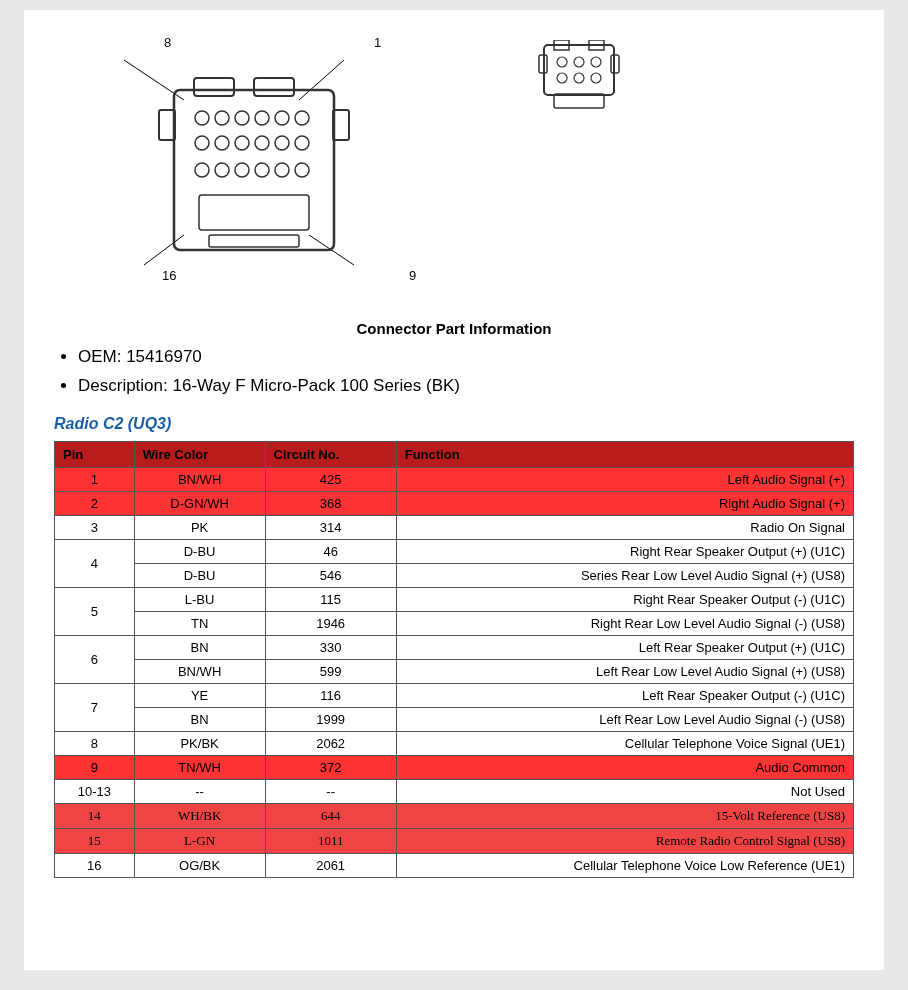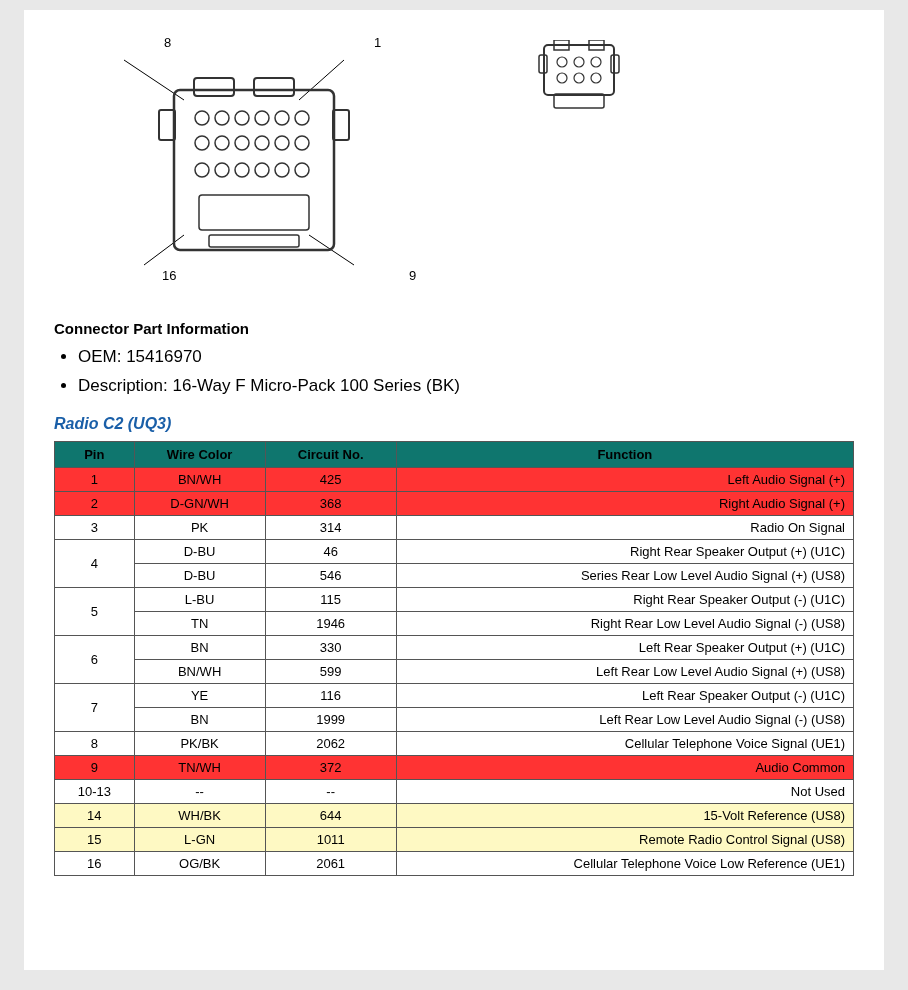"Connector Part Information" .connector-info h2 { text-align: none -> center }
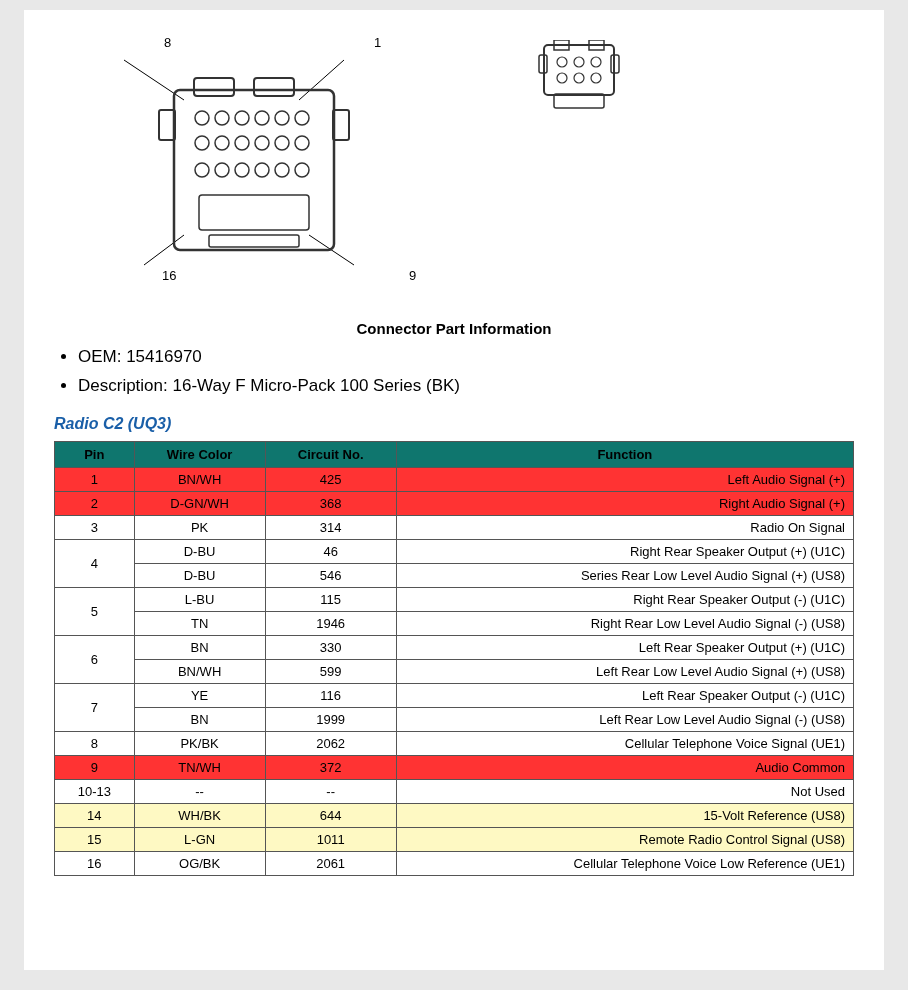"Pin" th { background: #0f766e -> #b91c1c; text-align: center -> left }
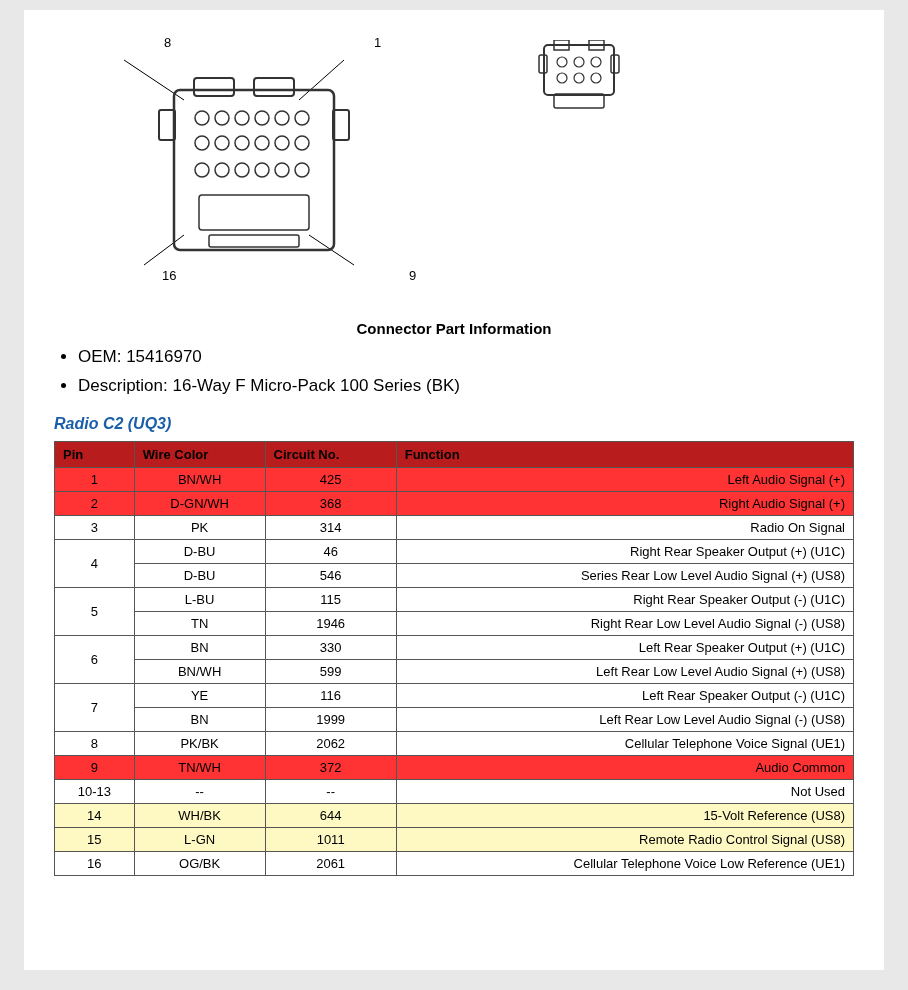"14" tr.yellow-row td { background: #fef9c3 -> #ef4444; font-family: none -> Liberation Serif, serif }
